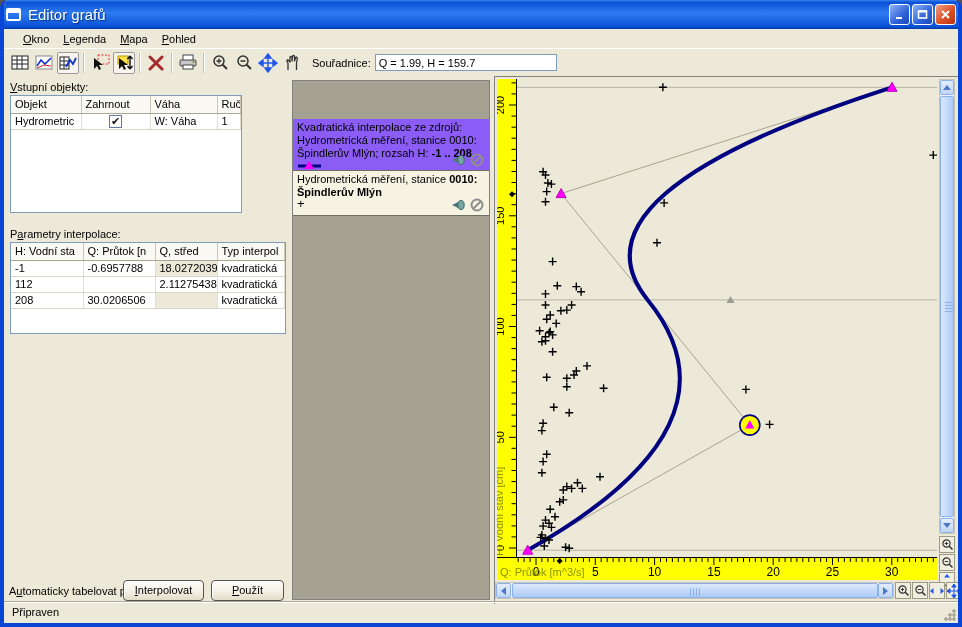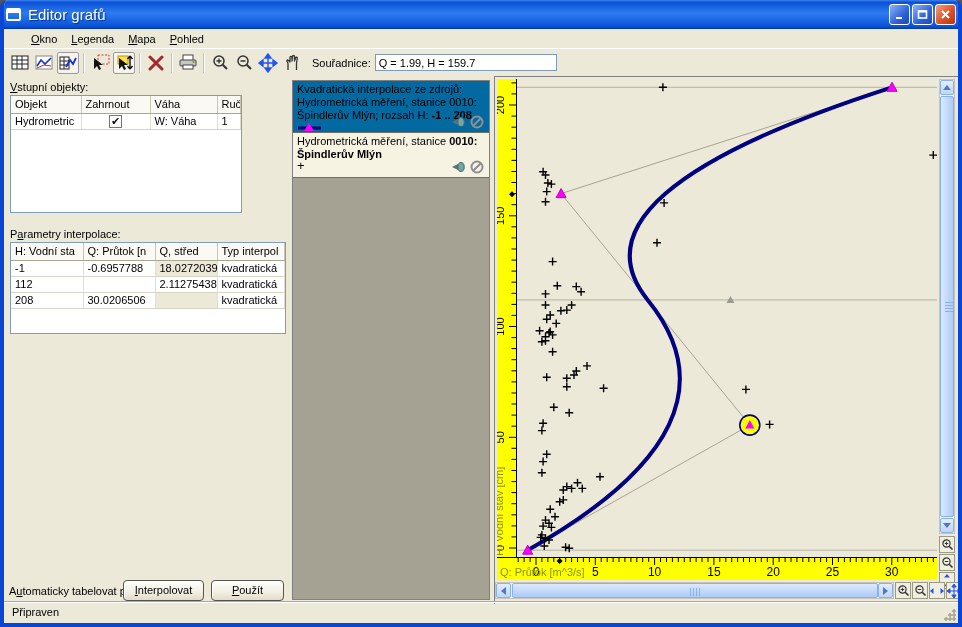"Okno" #menubar { padding-left: 20px -> 12px }
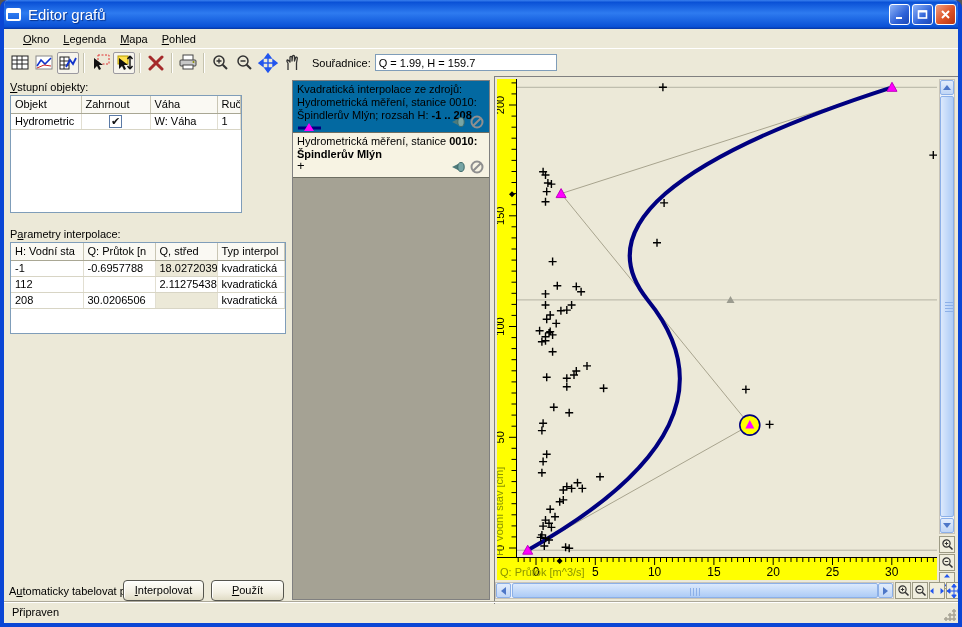"Kvadratická interpolace ze zdrojů:" #legend-entry-1 { background: #0369a1 -> #8b5cf6; margin-top: none -> 38px }
